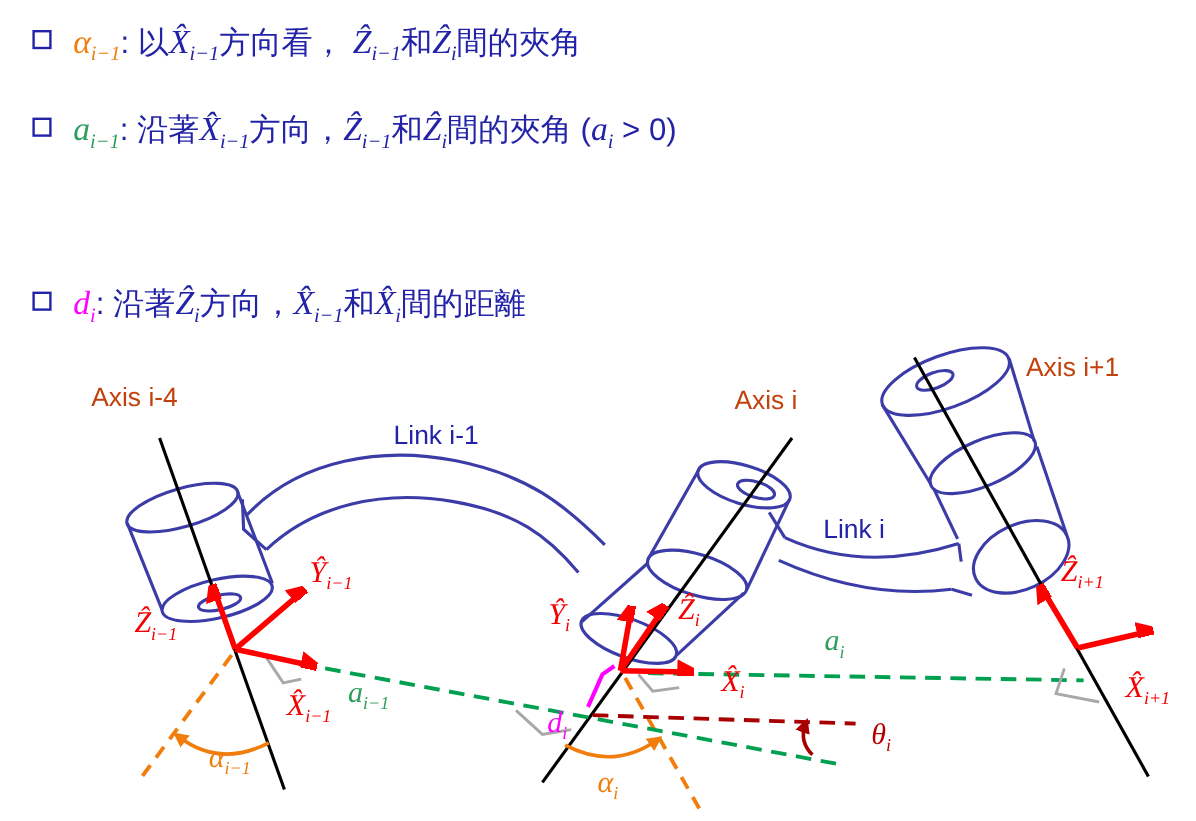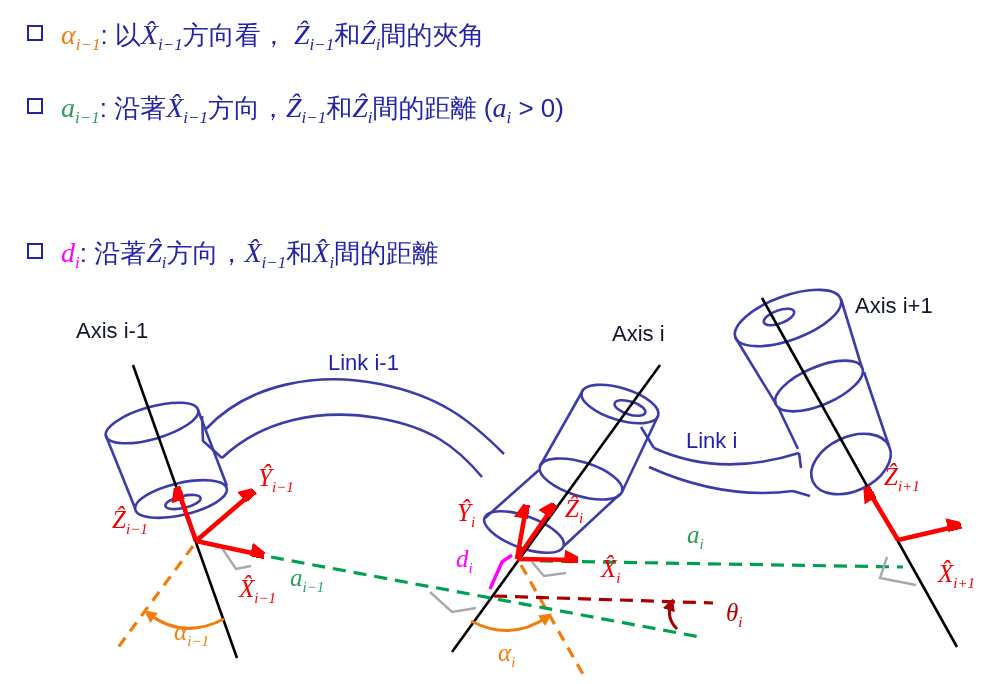"間的距離 (" span { text: 距離 -> 夾角 }
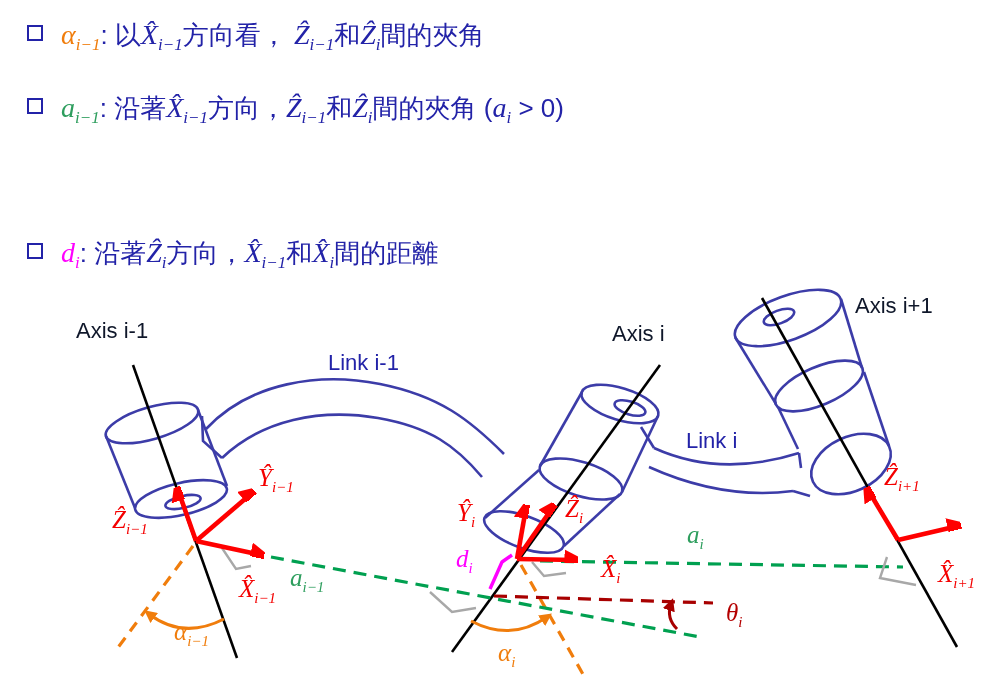"Axis i+1" .slab { color: #0f172a -> #c2410c }
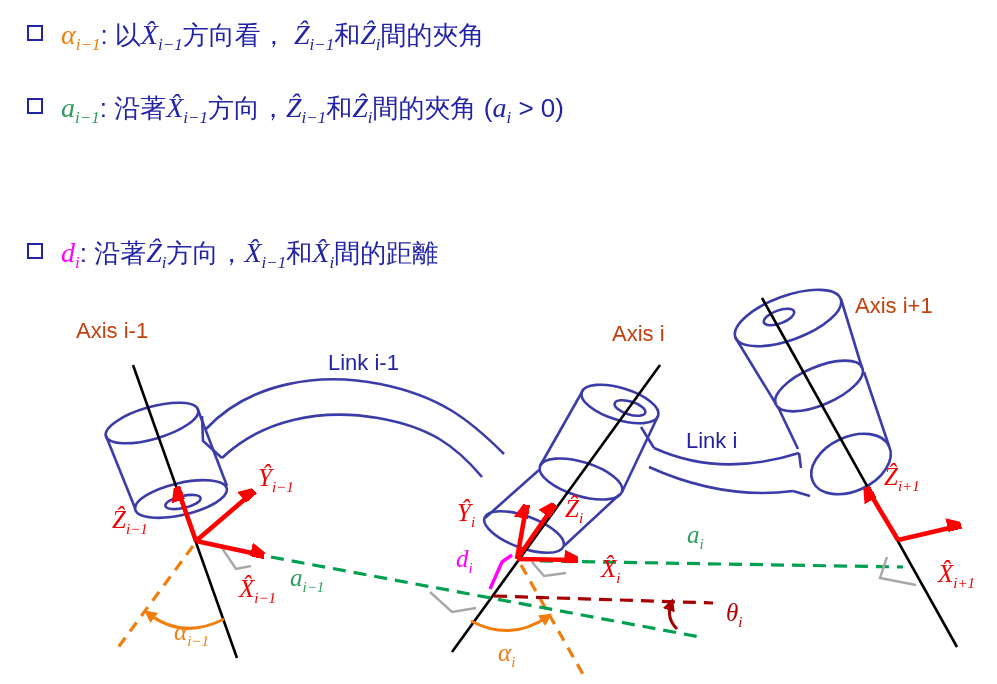"Axis i-1" div.slab { text: i-1 -> i-4 }
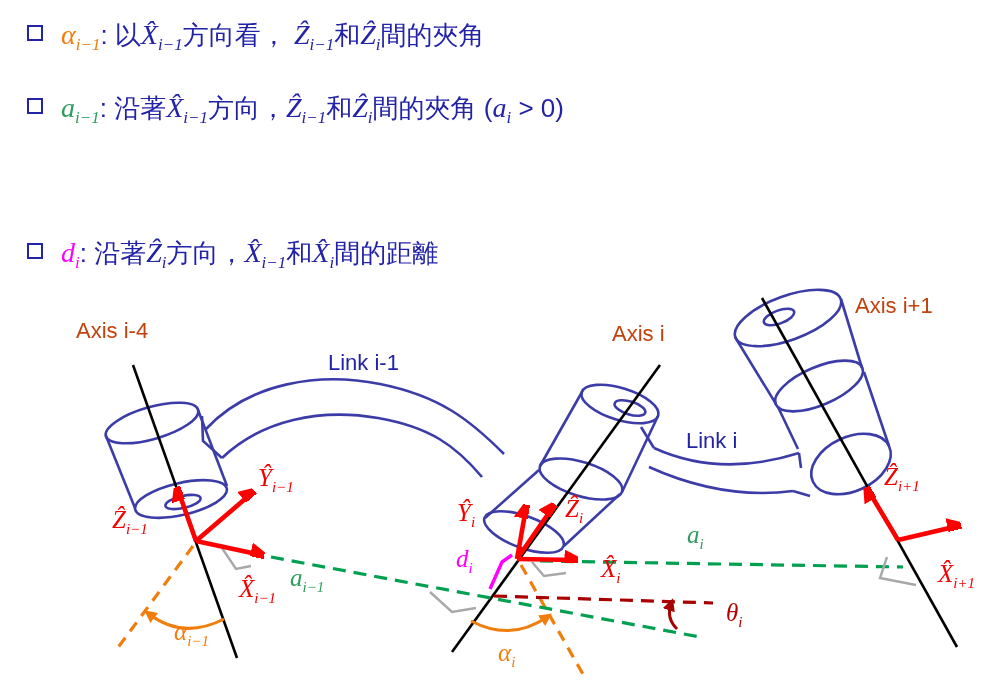"di" .m-magenta { margin-top: none -> 44px }
